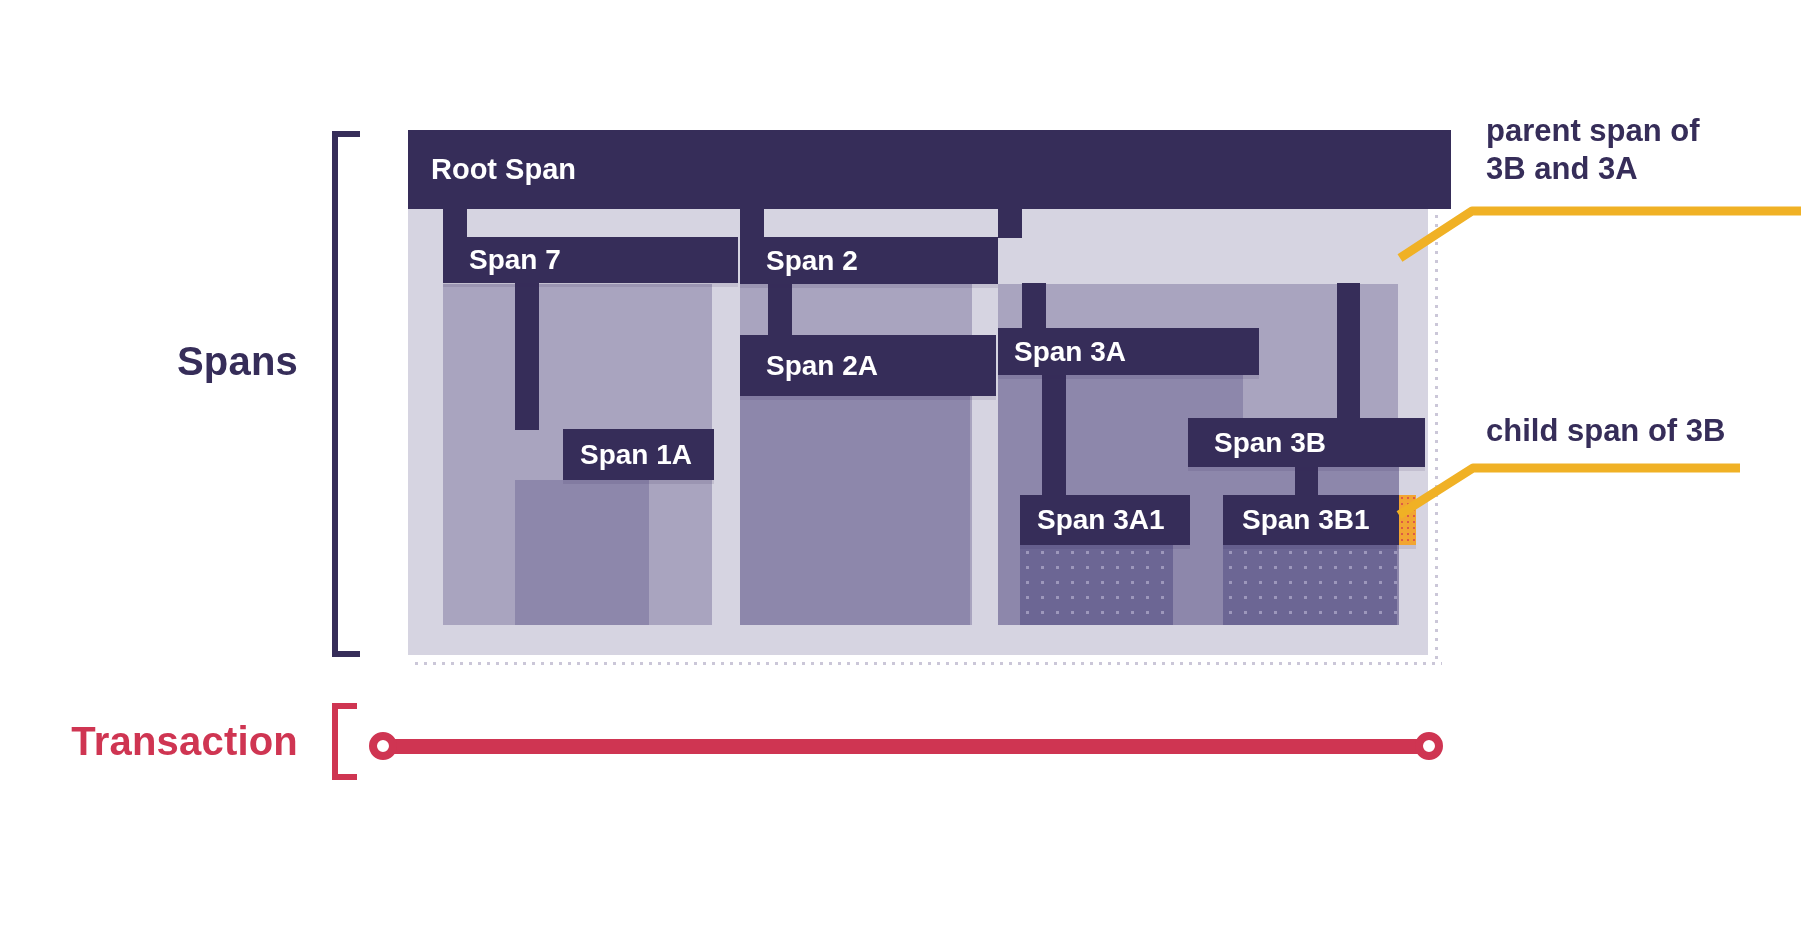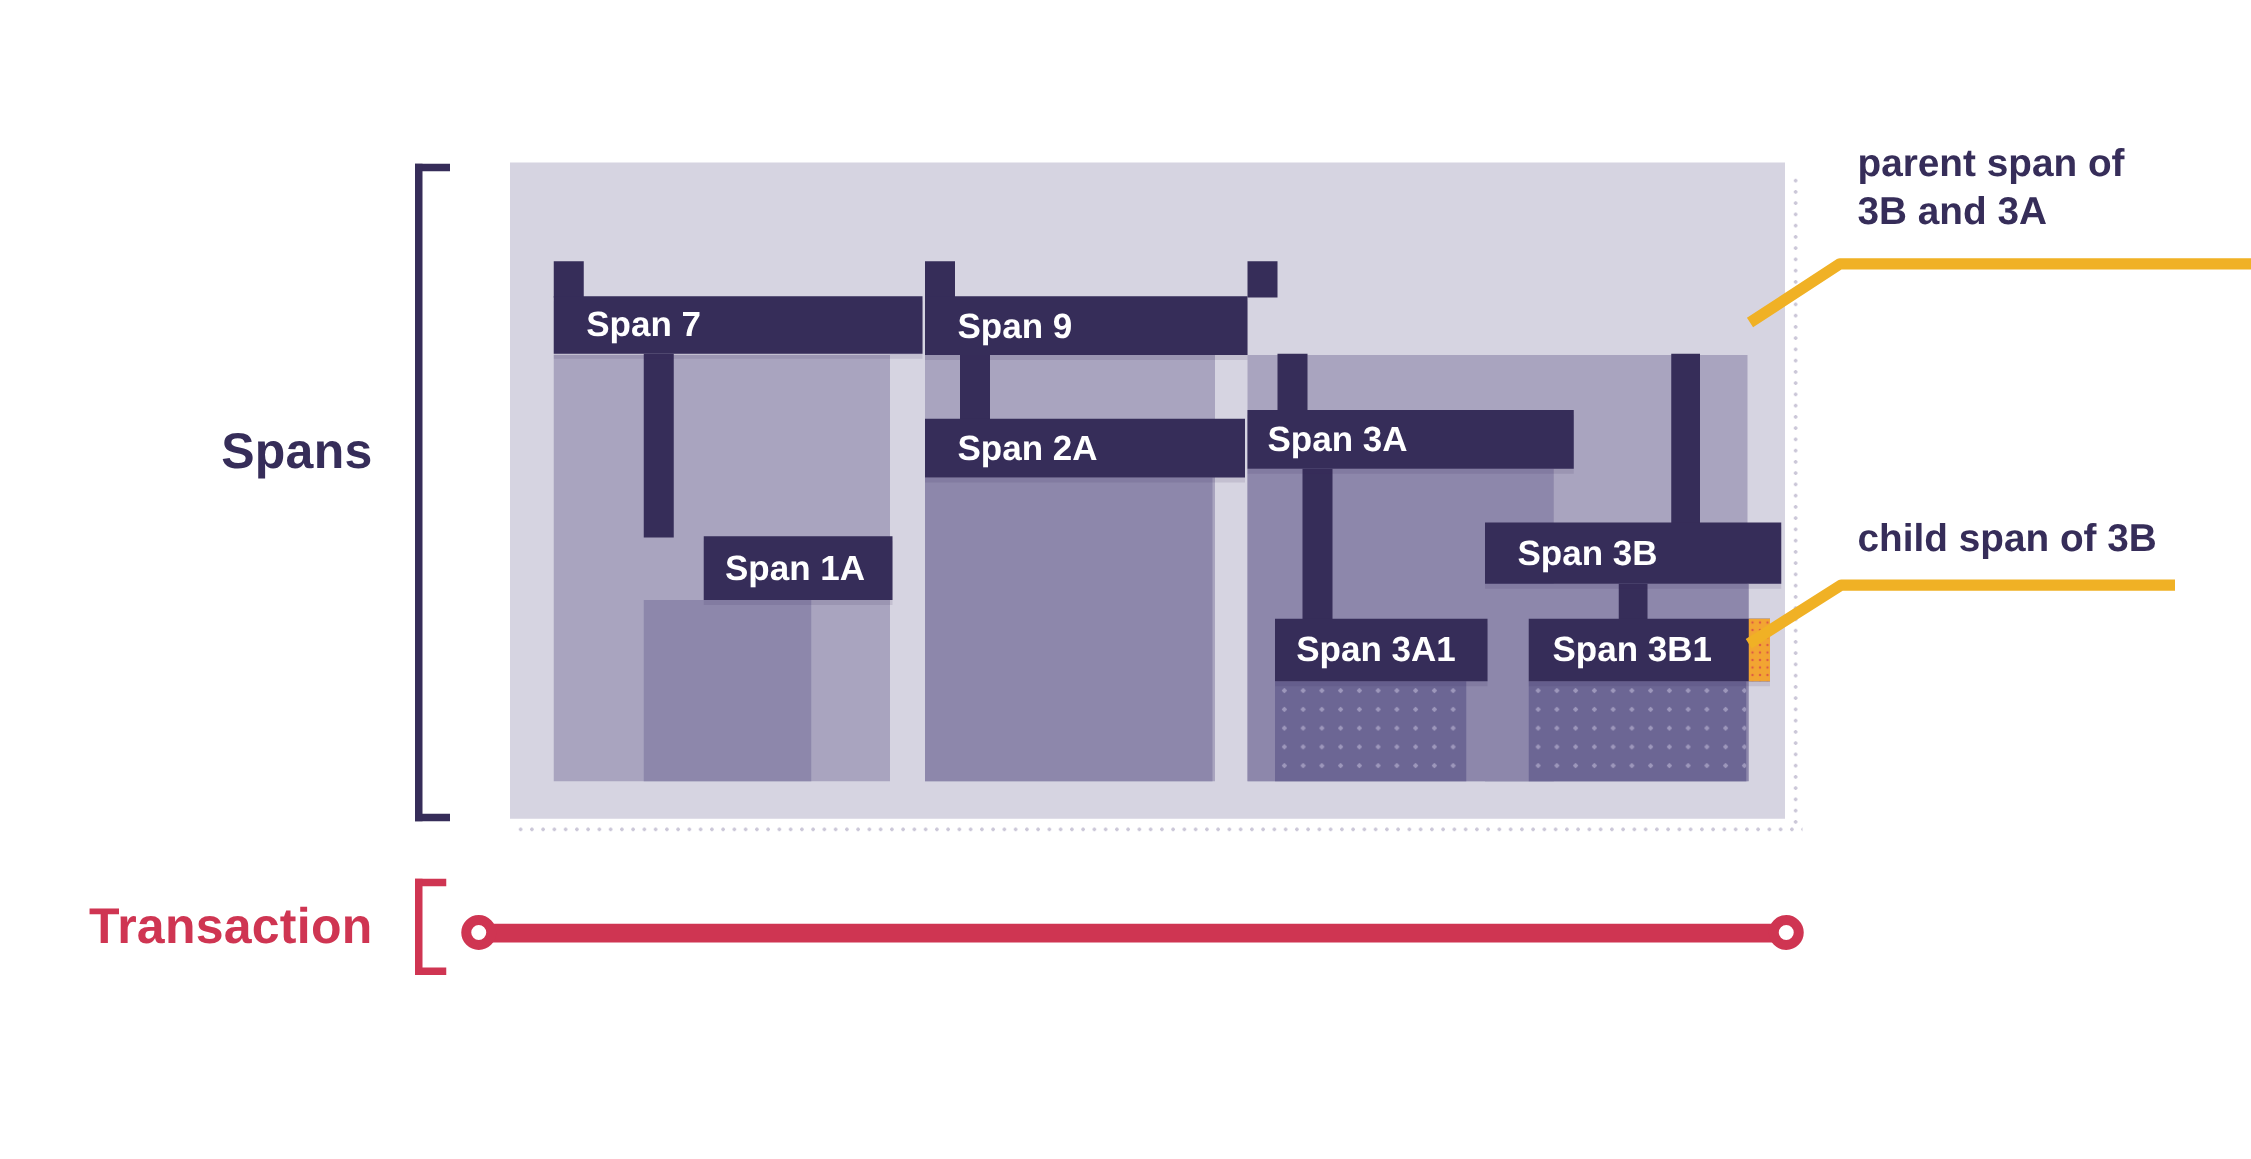"Root Span" div.bar { html: none -> <div> <span>Root Span</span> </div> }
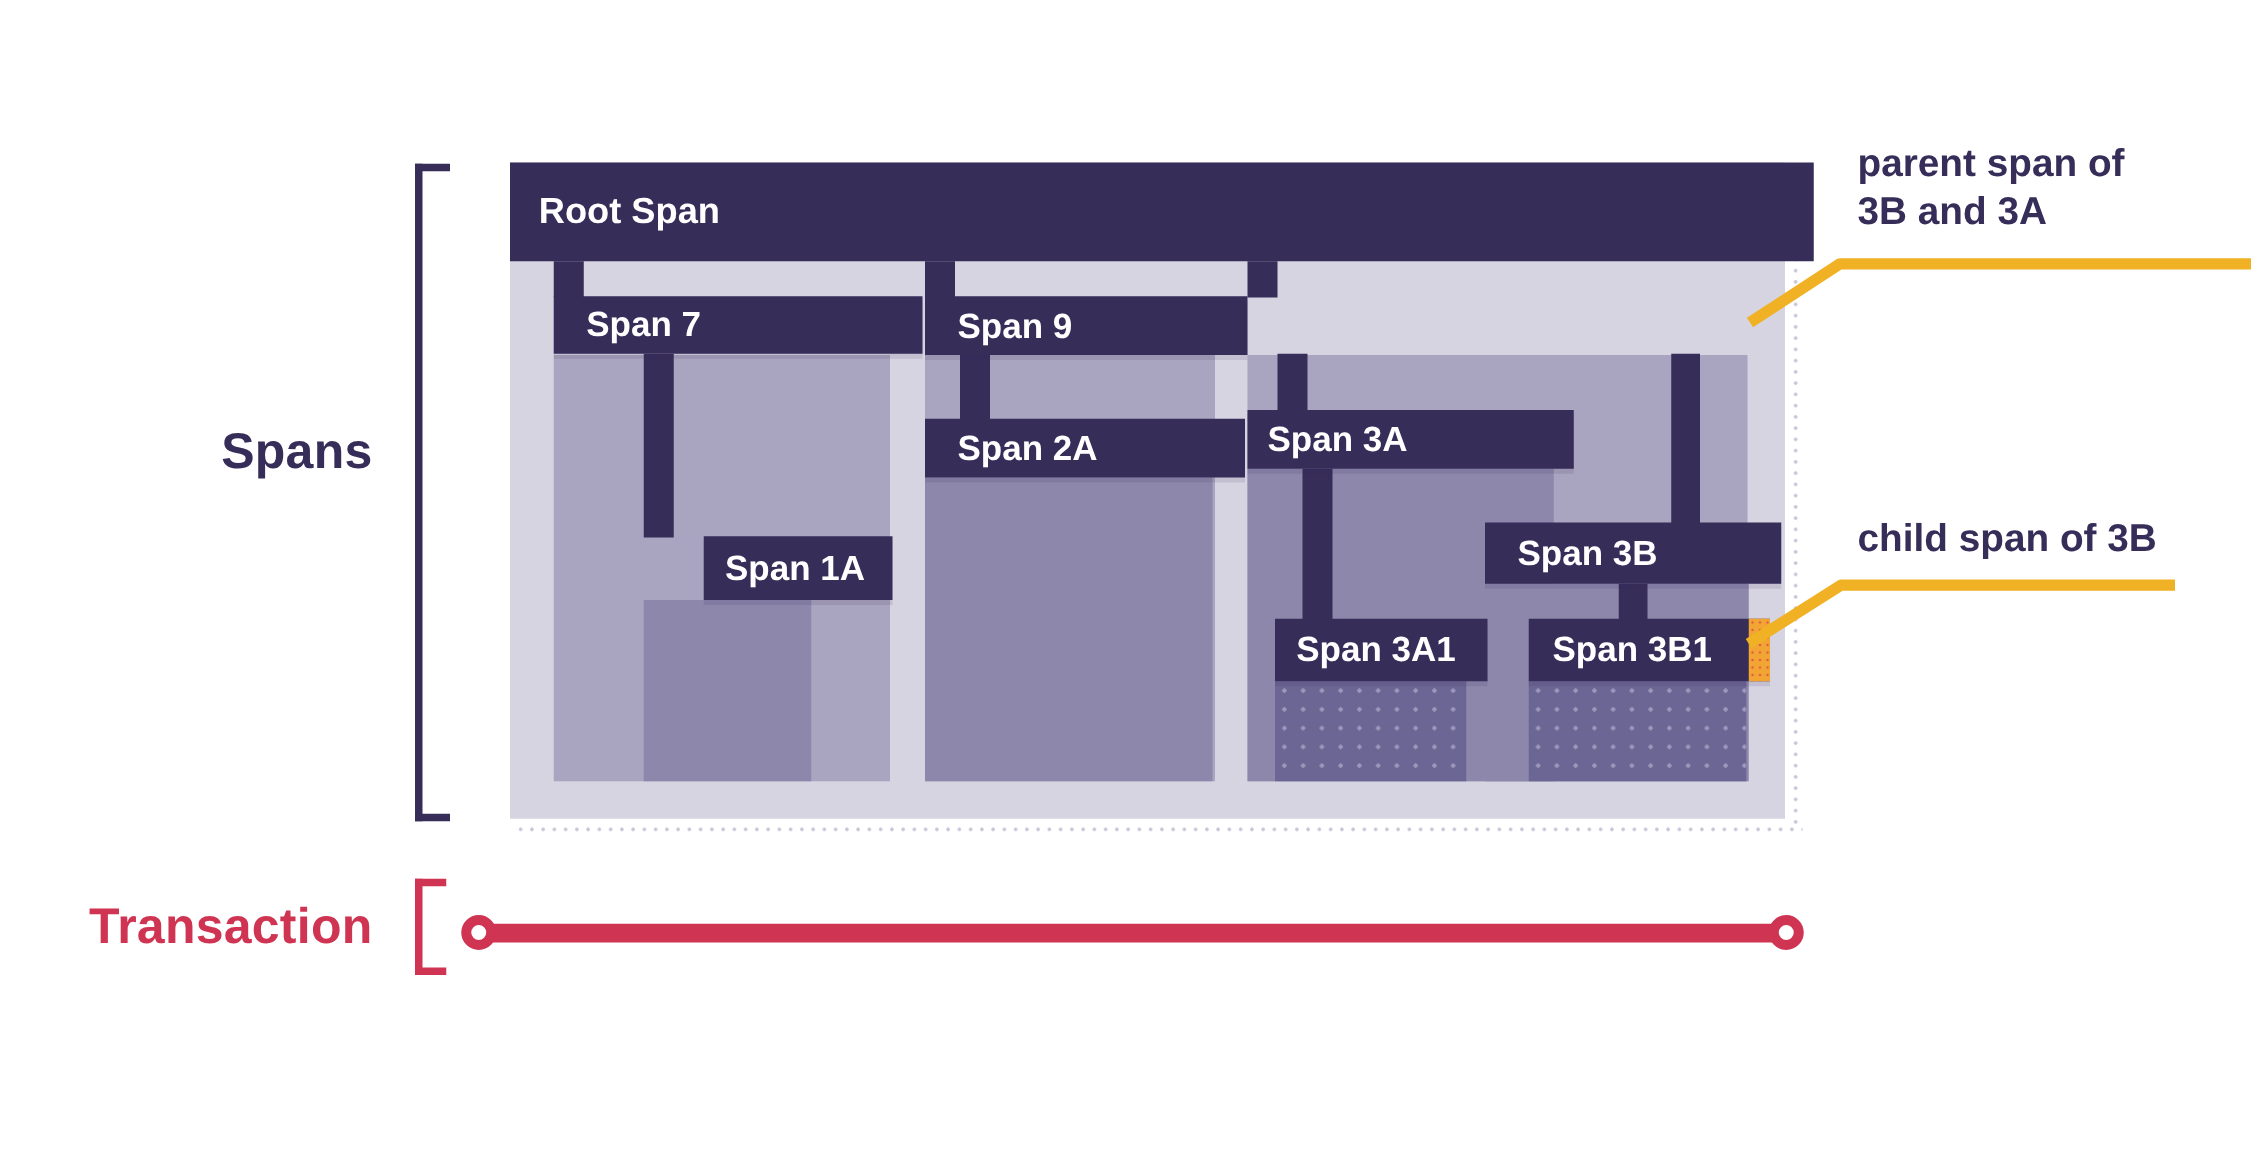"Span 9" span { text: 9 -> 2 }
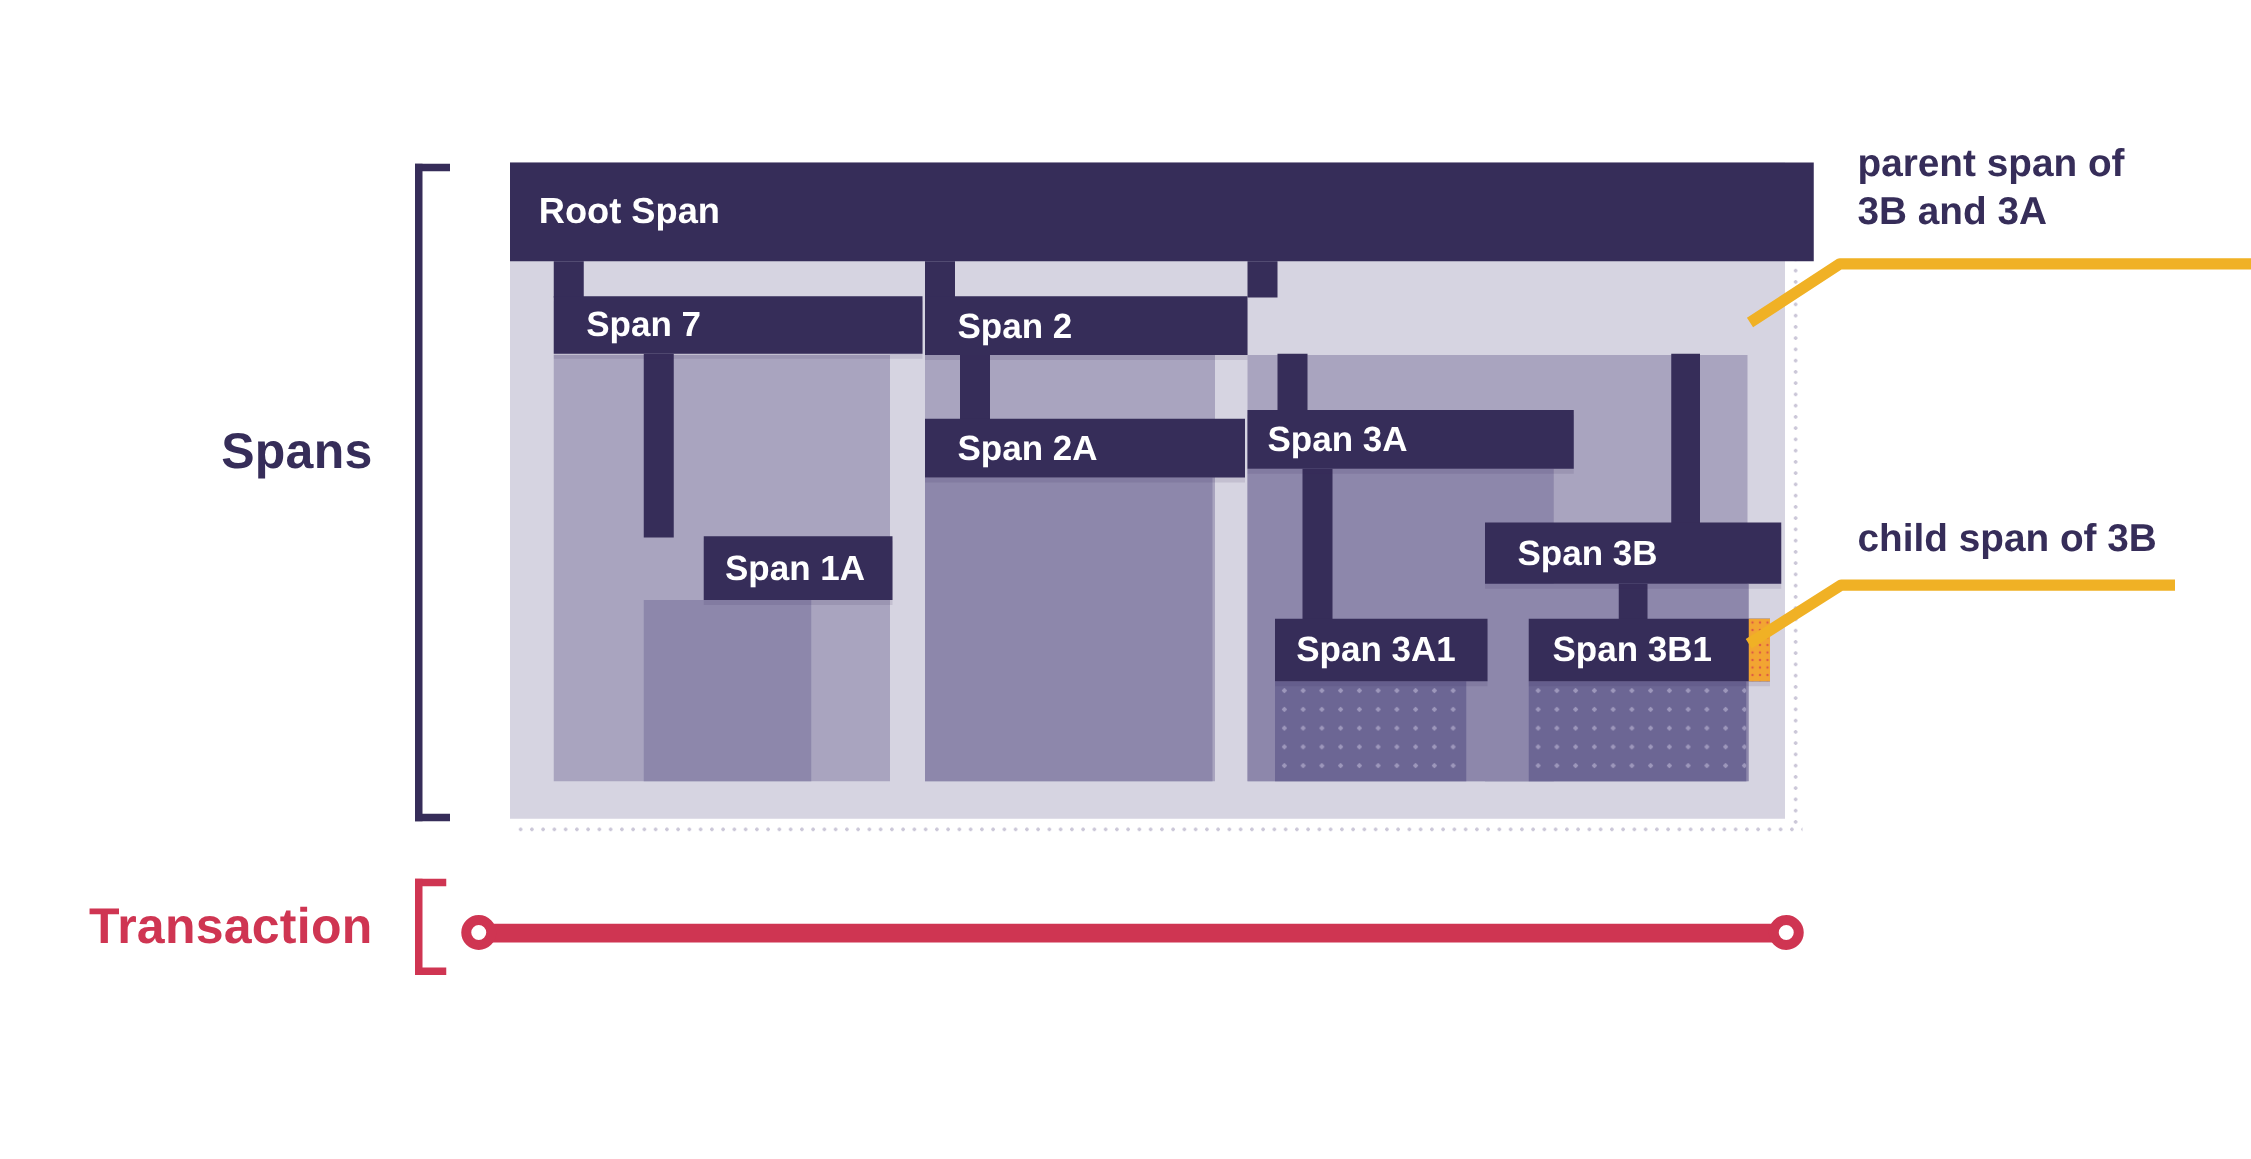"Span 2A" #span2a-bar { height: 47px -> 61px }
